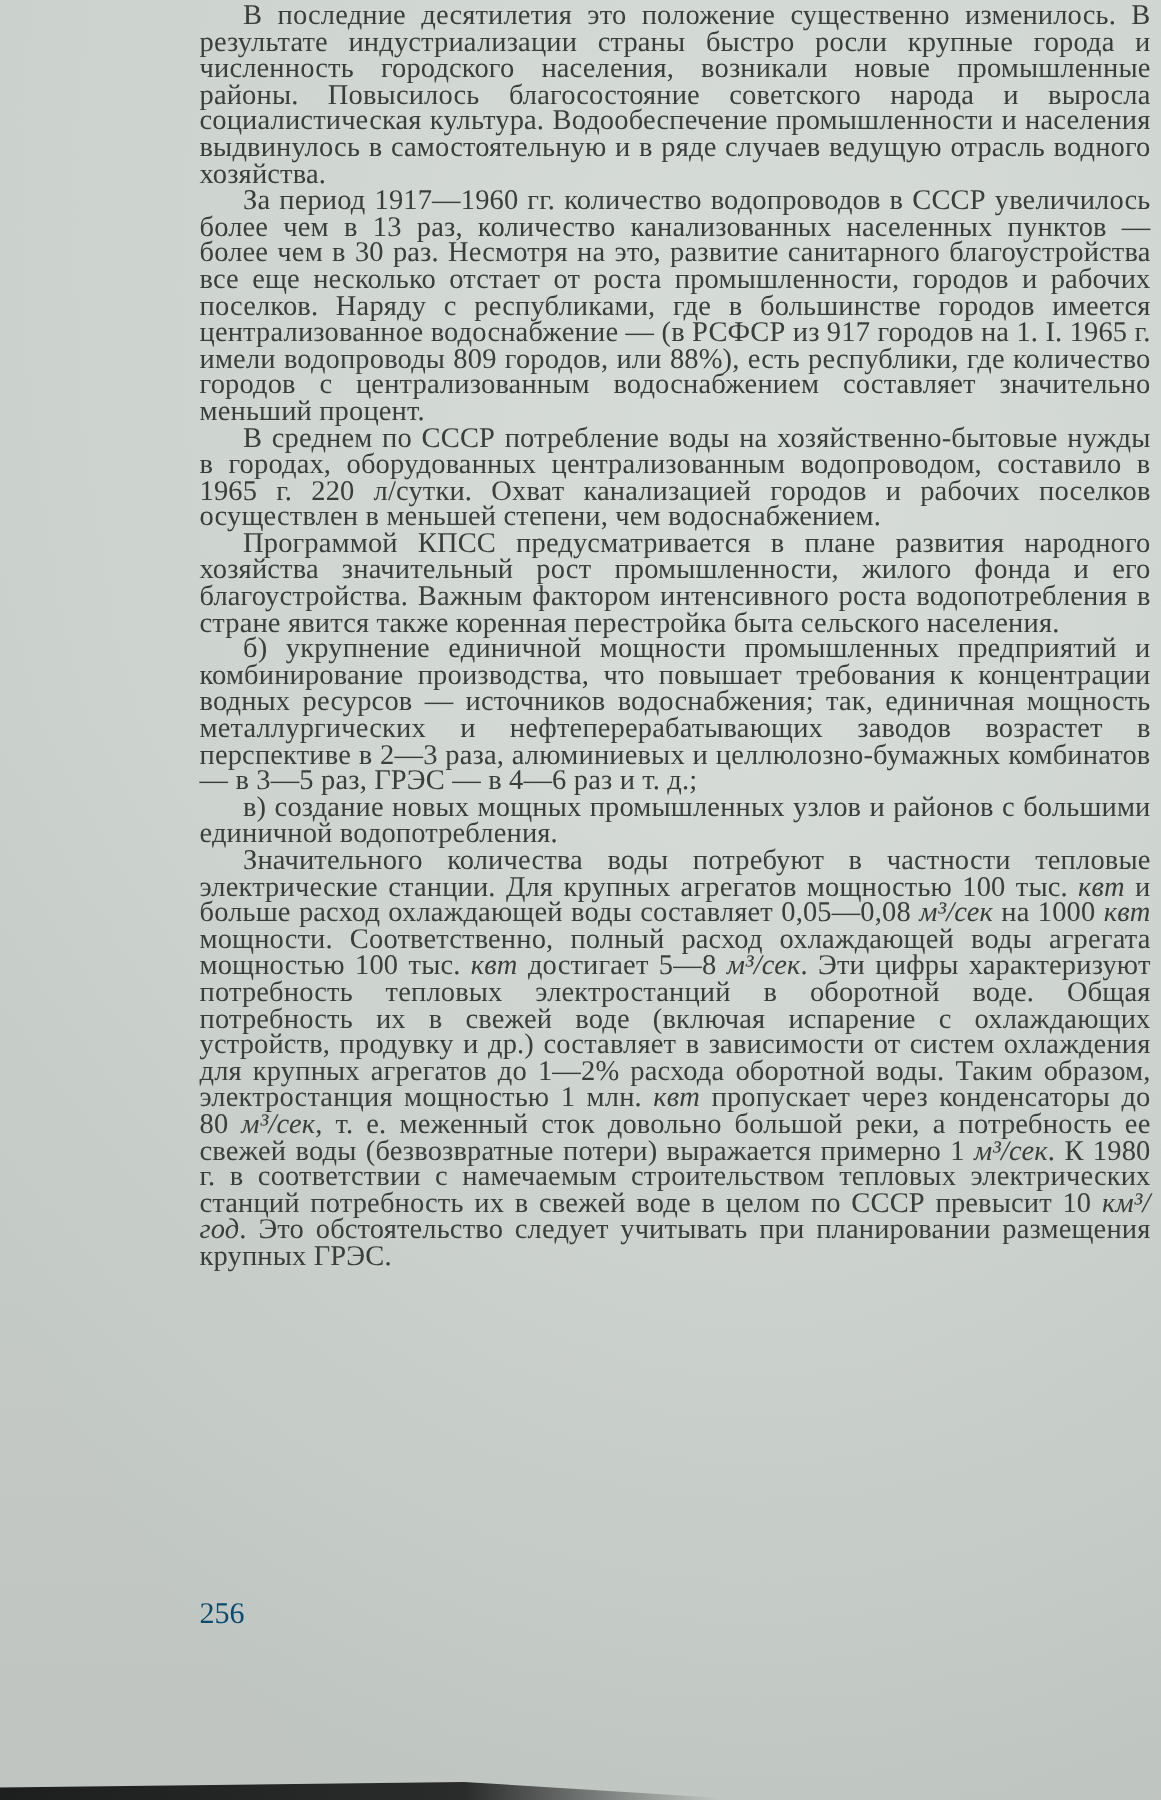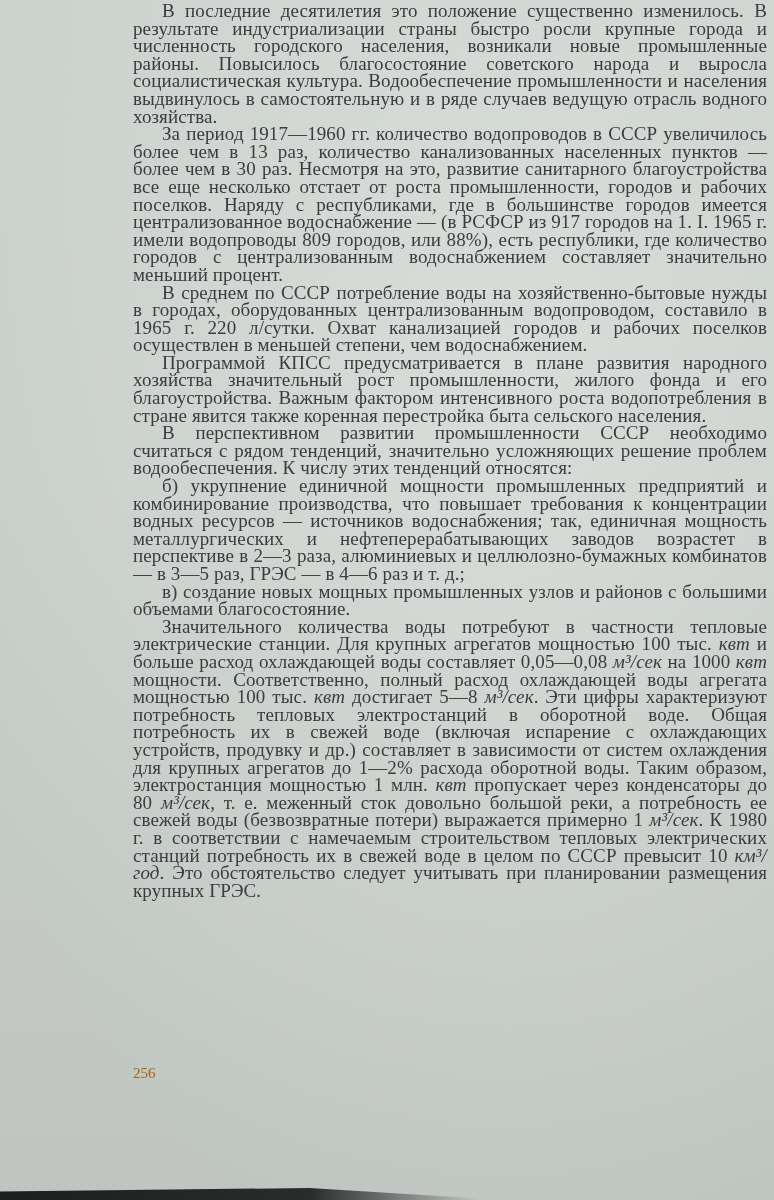"В перспективном развитии промышленности" p.para { html: <p>В перспективном развитии промышленности СССР необходимо считаться с рядом тенденций, значительно усложняющих решение проблем водообеспечения. К числу этих тенденций относятся:</p> -> none }
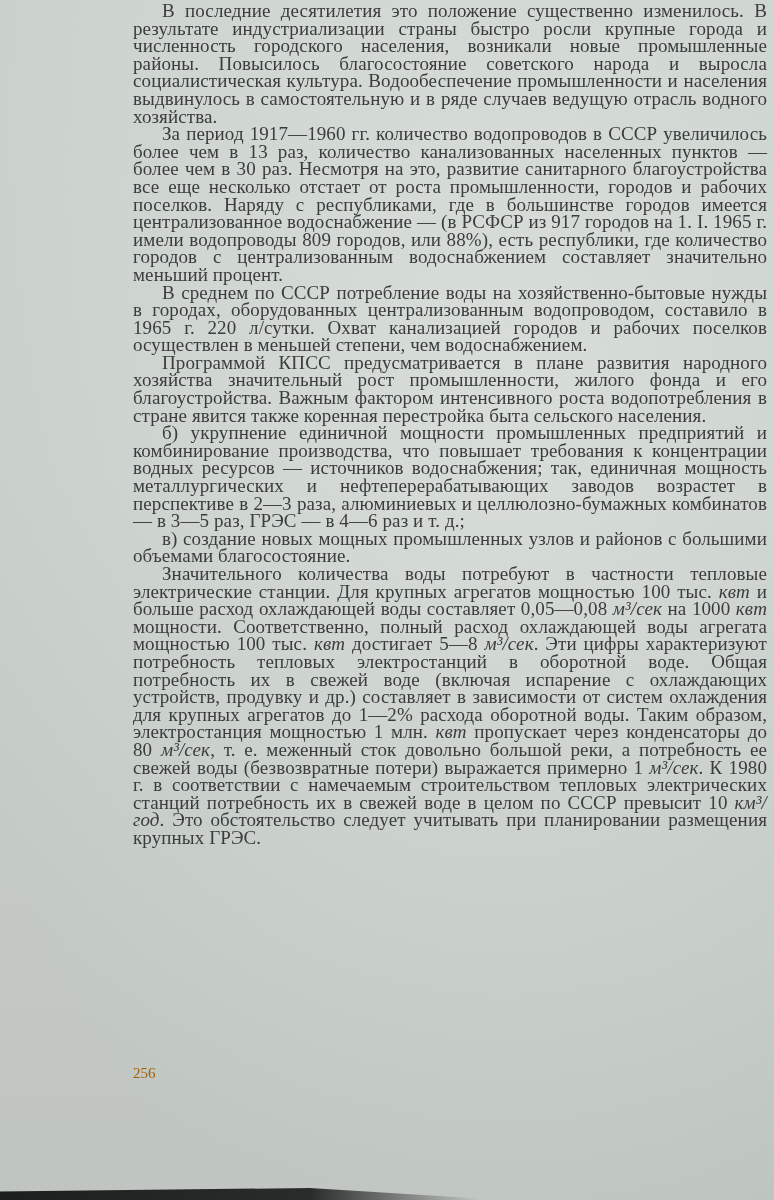"в) создание новых мощных промышленных" p.item { text: объемами благосостояние -> единичной водопотребления }
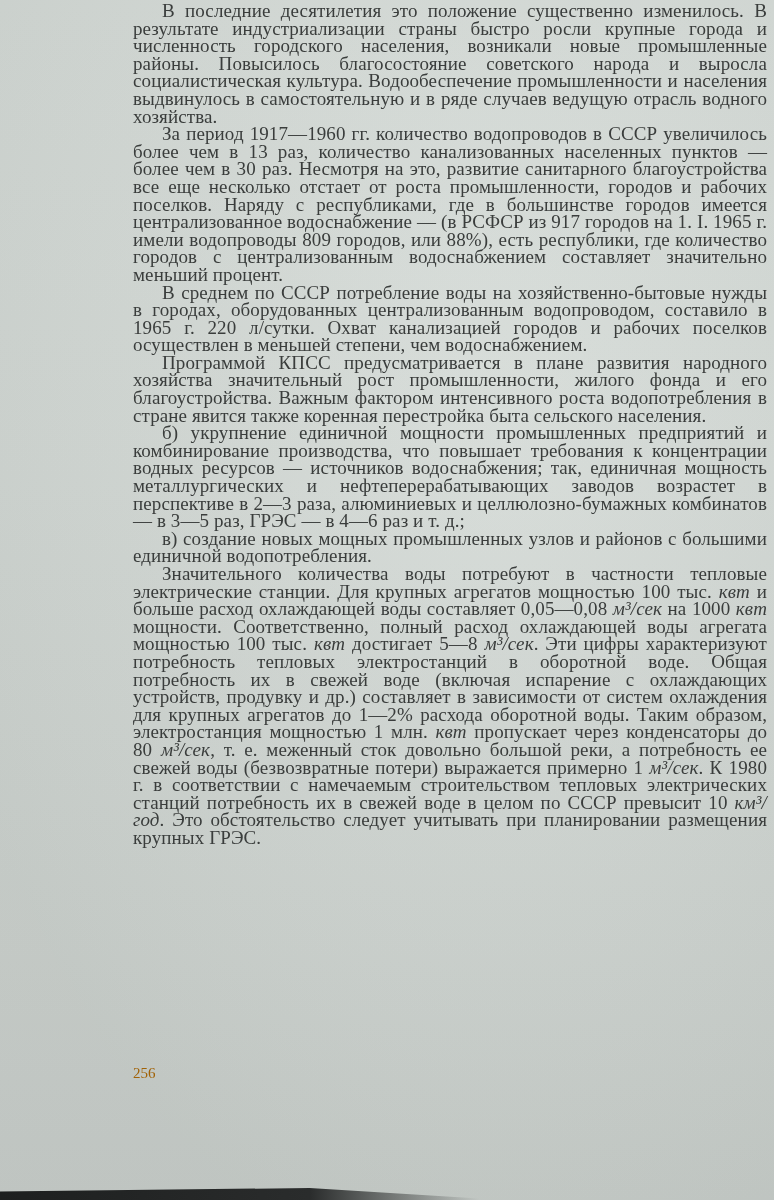"256" .page-number { color: #a16207 -> #0c4a6e; font-size: 15px -> 20px }
